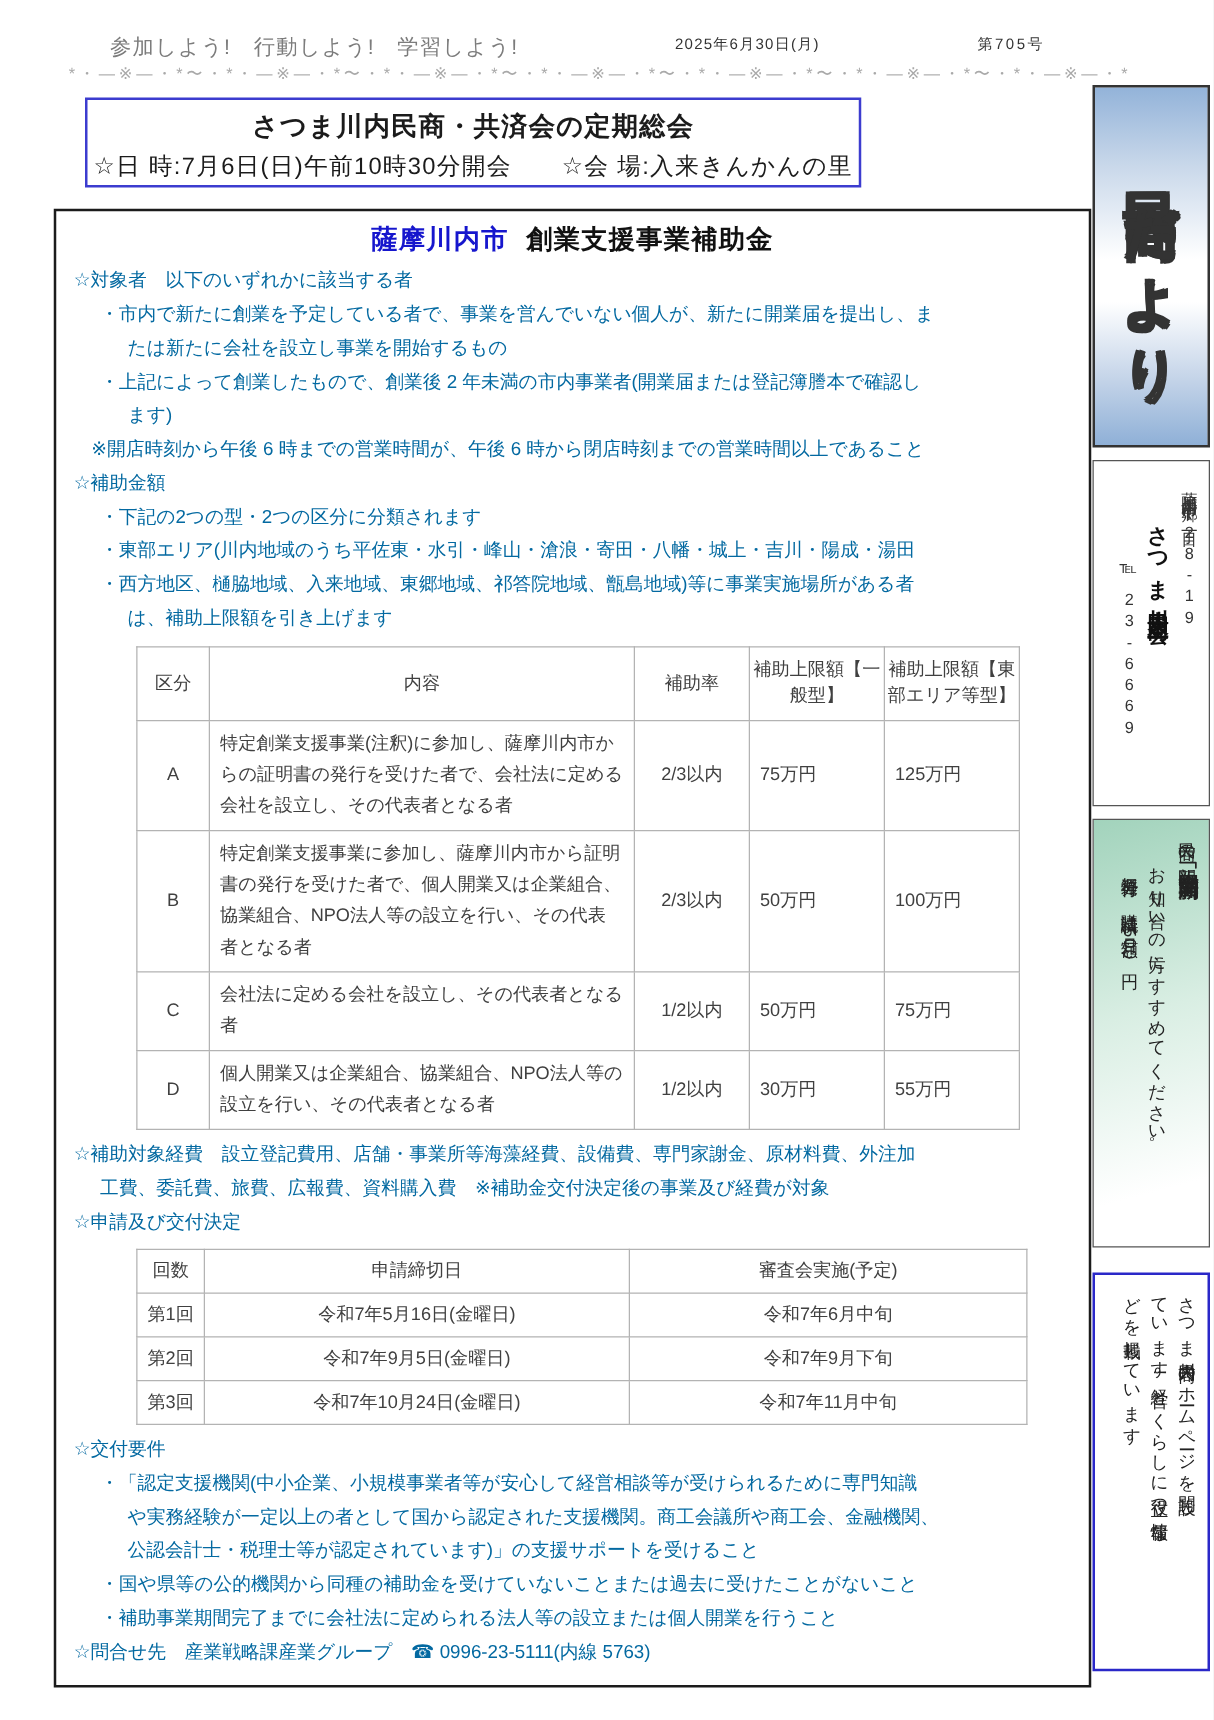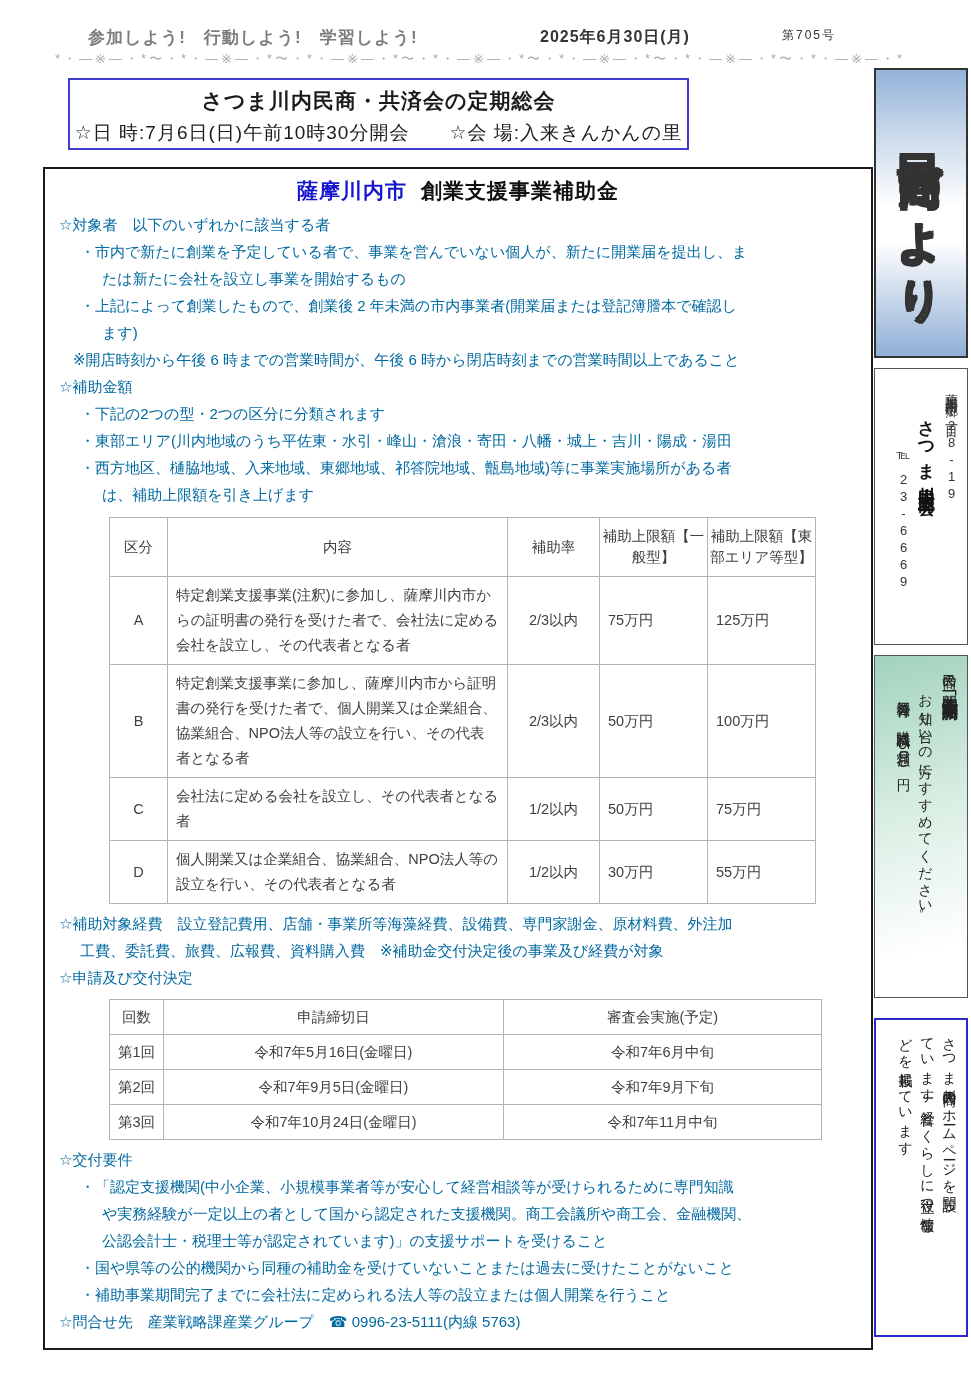"参加しよう! 行動しよう! 学習しよう!" .slogans { font-weight: bold -> normal }
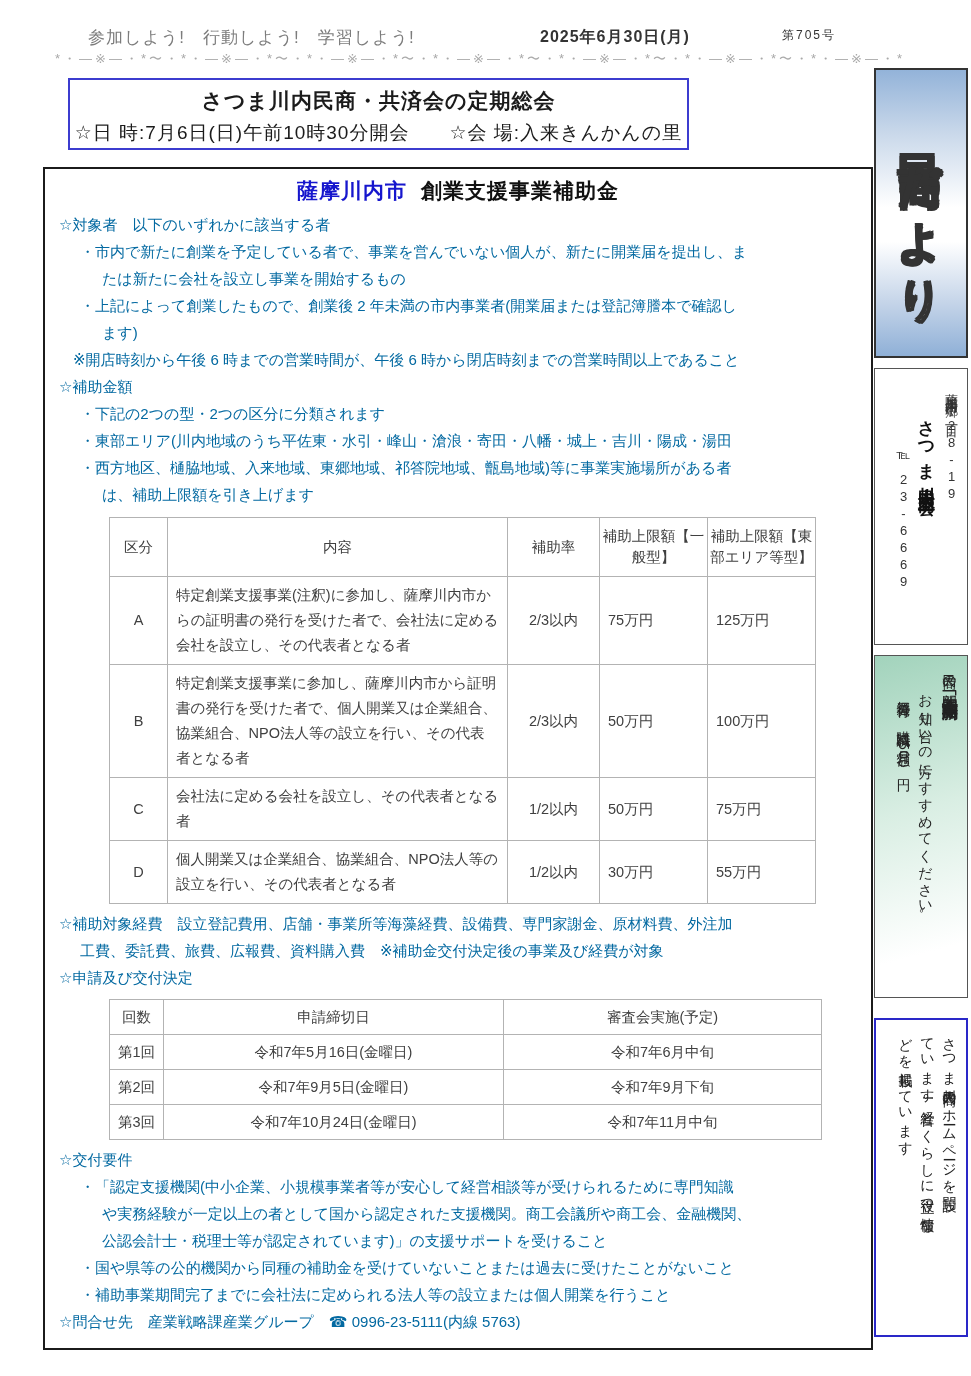"2025年6月30日(月)" .hdr-date { font-size: 16px -> 12px; font-weight: bold -> none }
